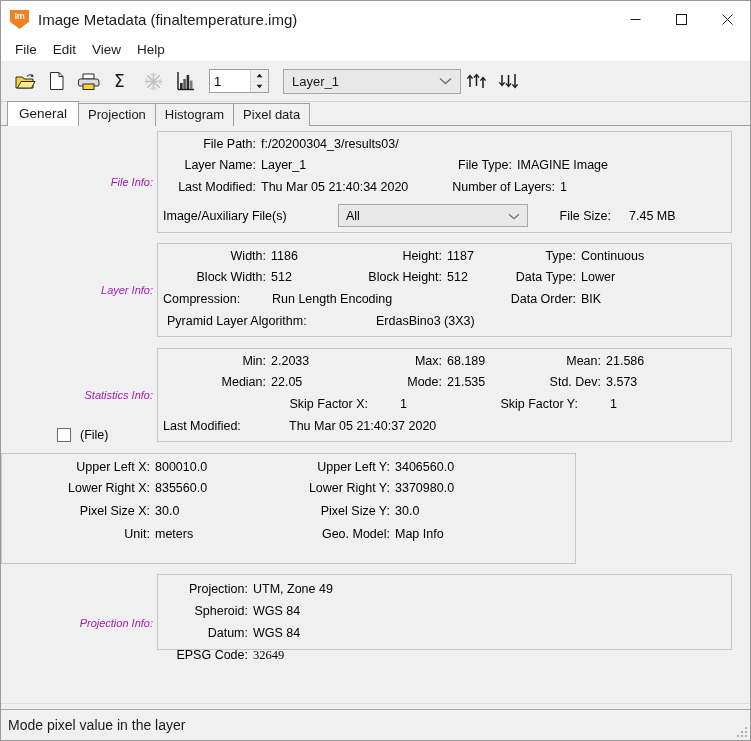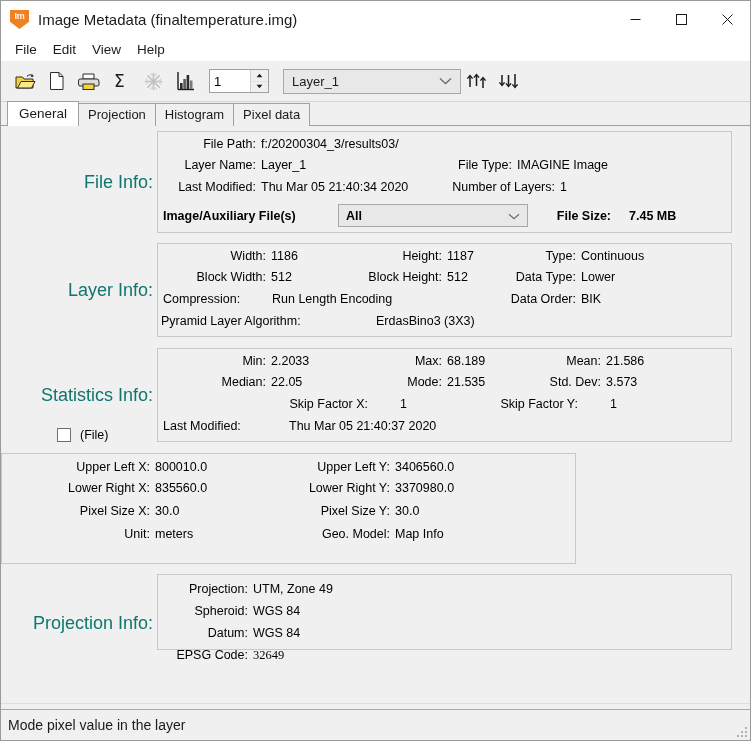"File Info:" .sec-label { color: #0f766e -> #a21caf; font-size: 18px -> 11px; font-style: none -> italic }
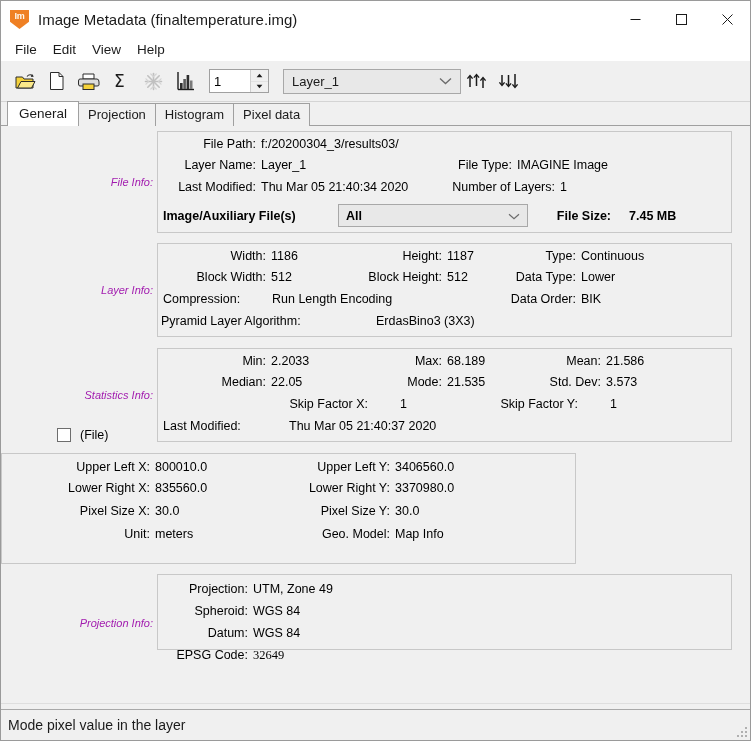"Image/Auxiliary File(s)" div { font-weight: bold -> none }
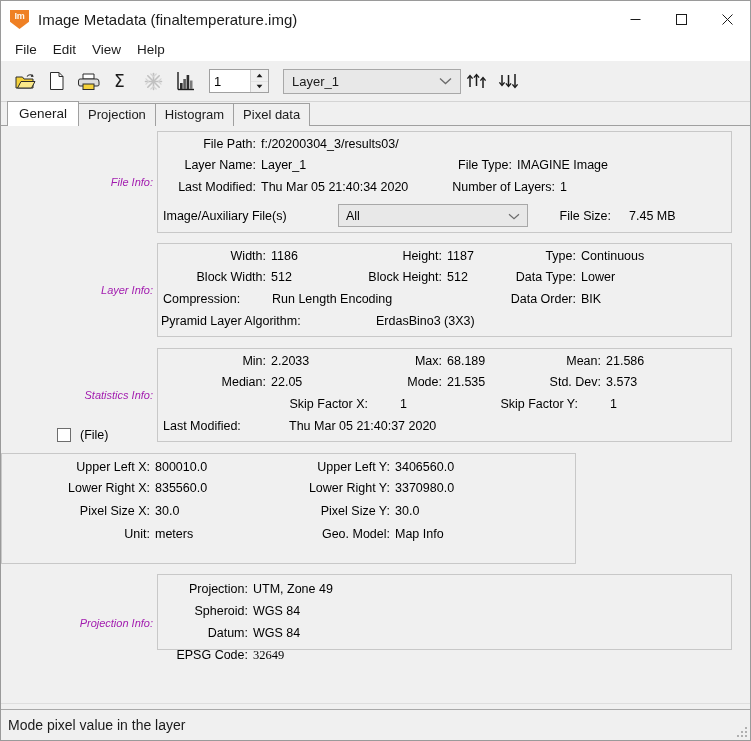"Pyramid Layer Algorithm:" span.abs { left: 3px -> 9px }
